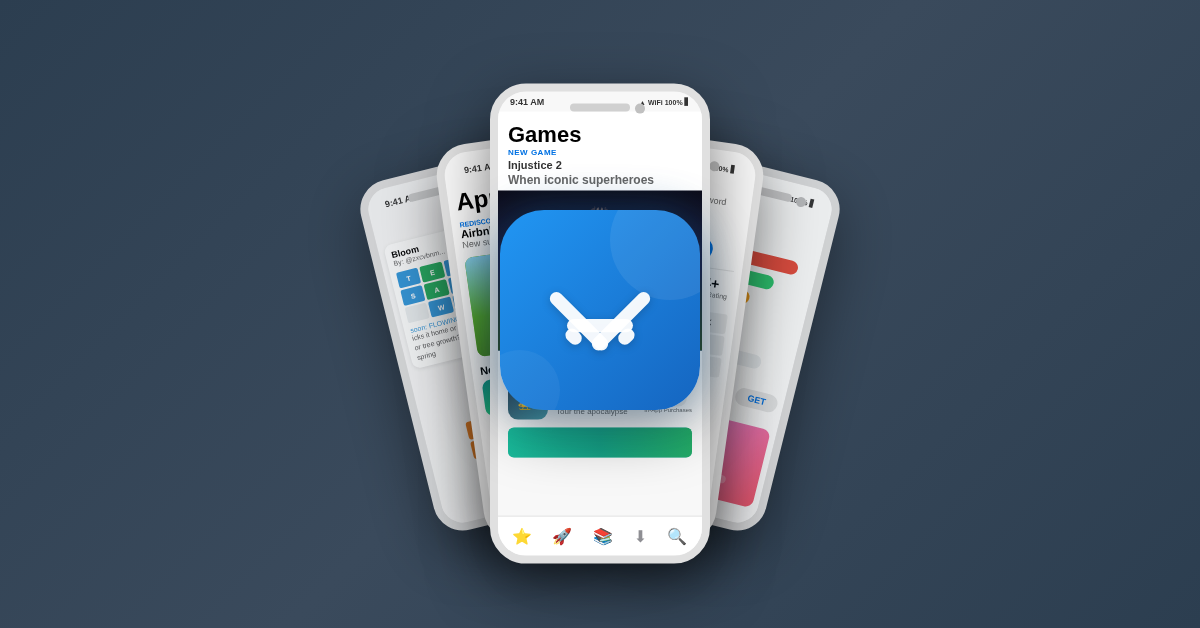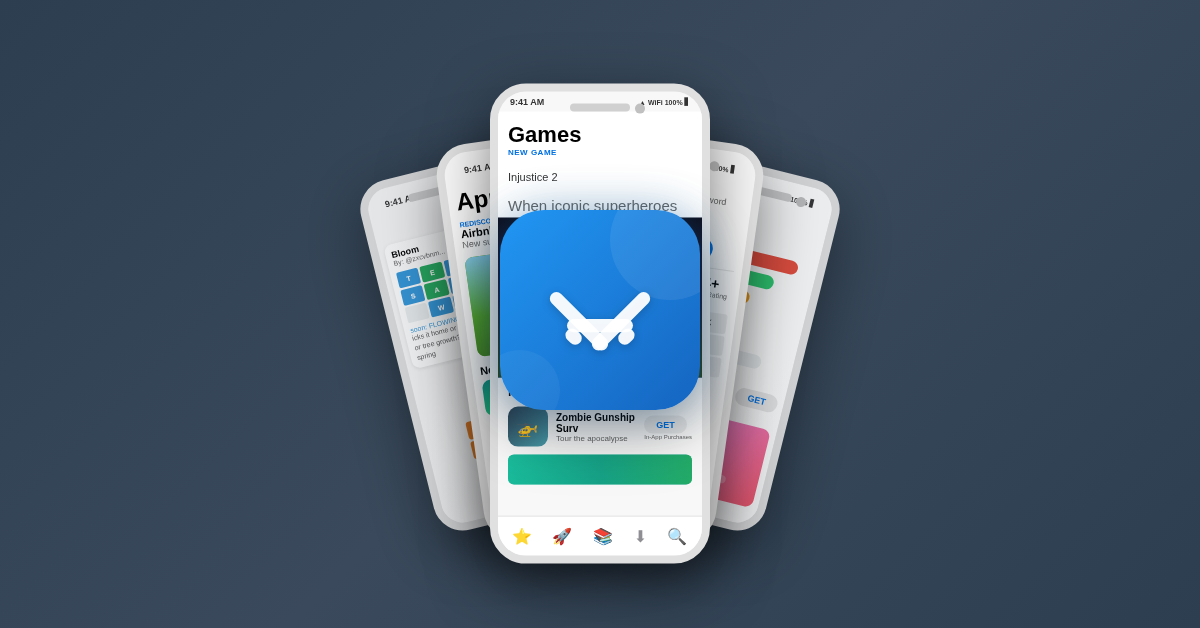"Injustice 2" .game-subtitle { font-weight: none -> bold; margin-top: 14px -> 2px }
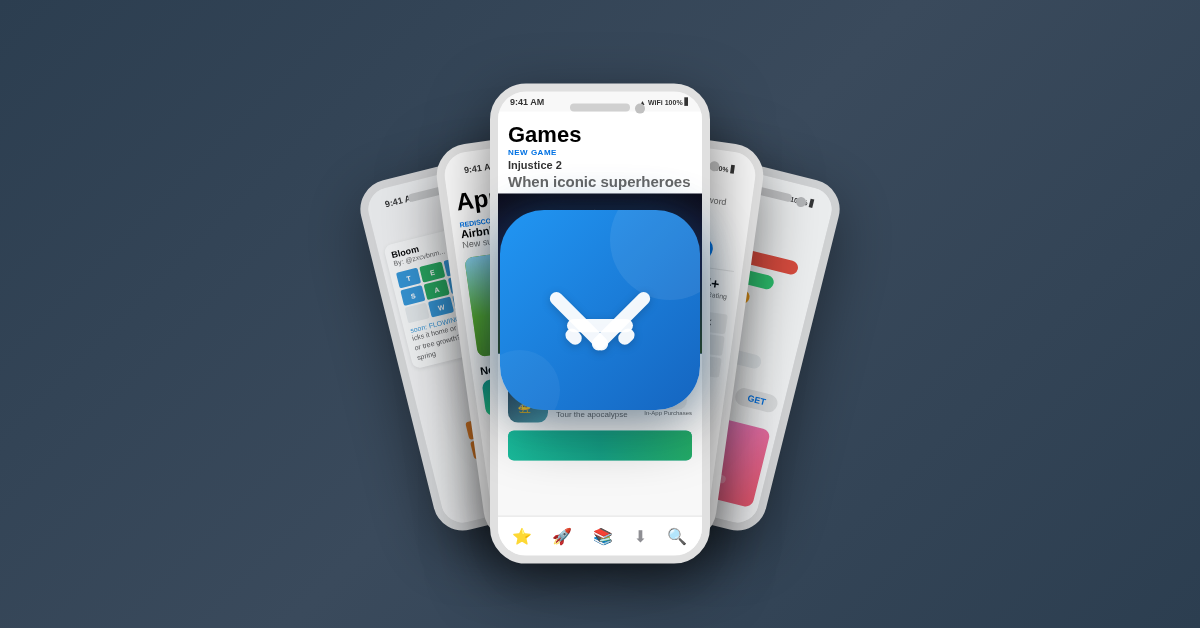"When iconic superheroes" div.game-subtitle { font-size: 15px -> 12px }
